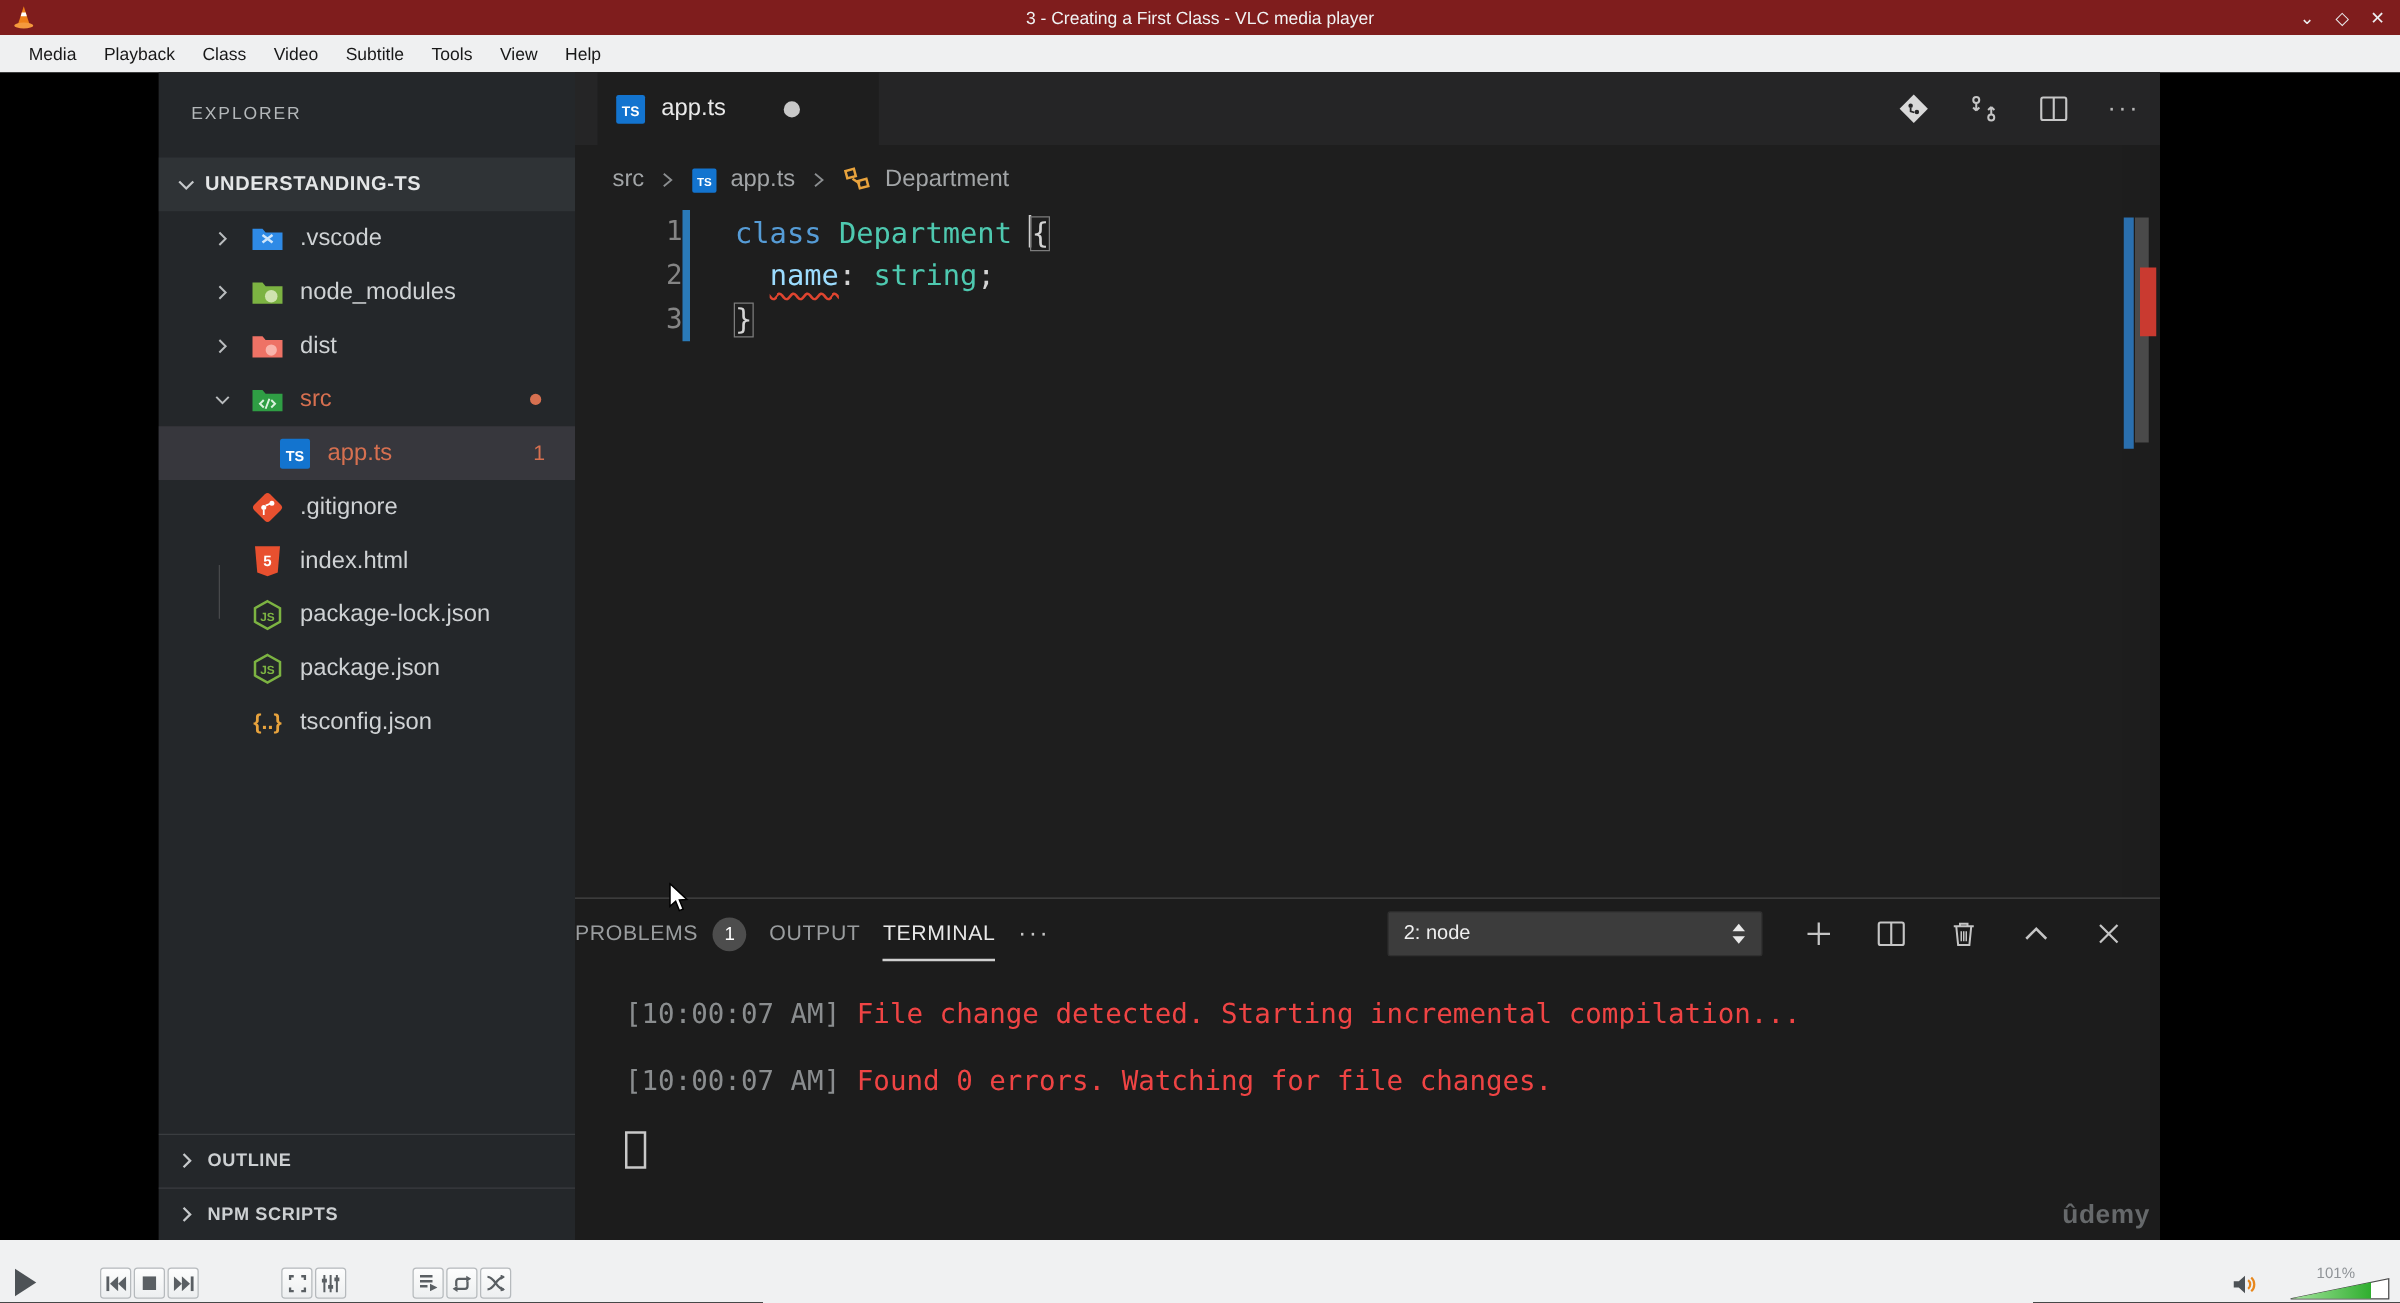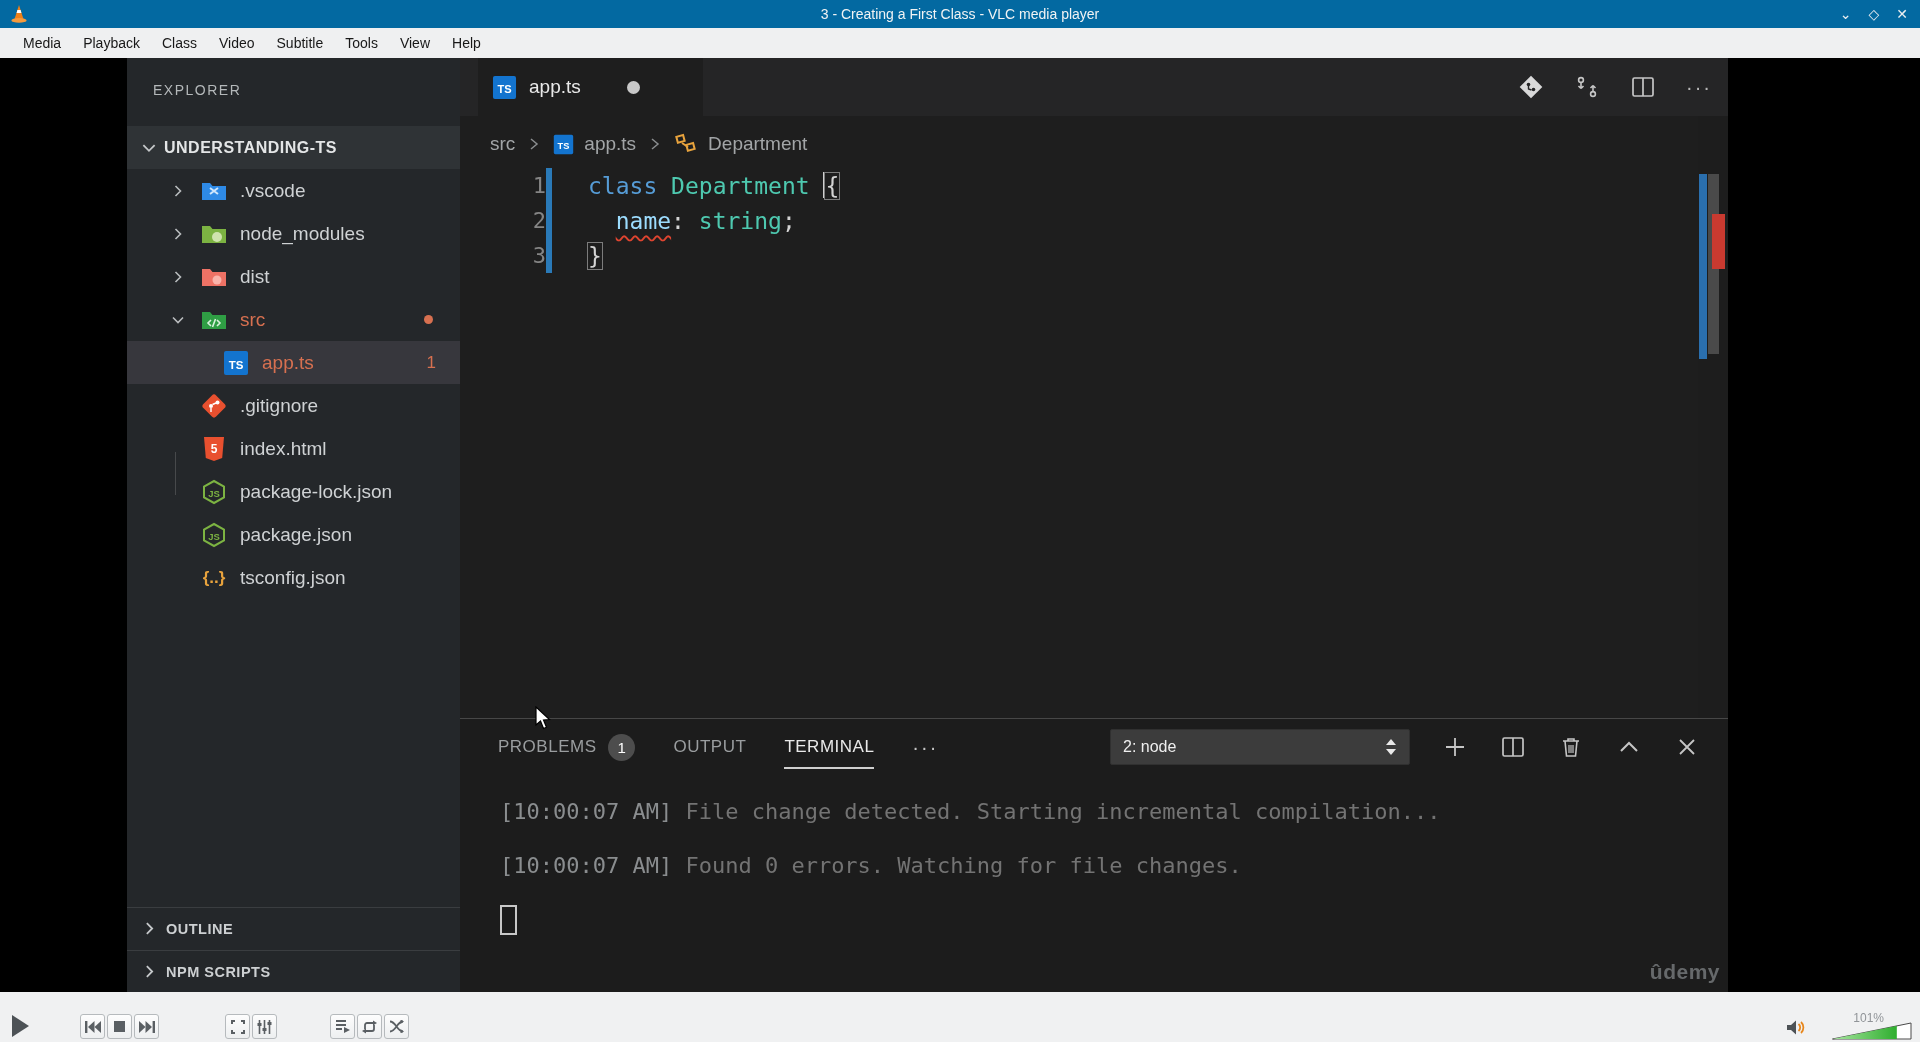"3 - Creating a First" .titlebar { background: #0369a1 -> #7f1d1d }
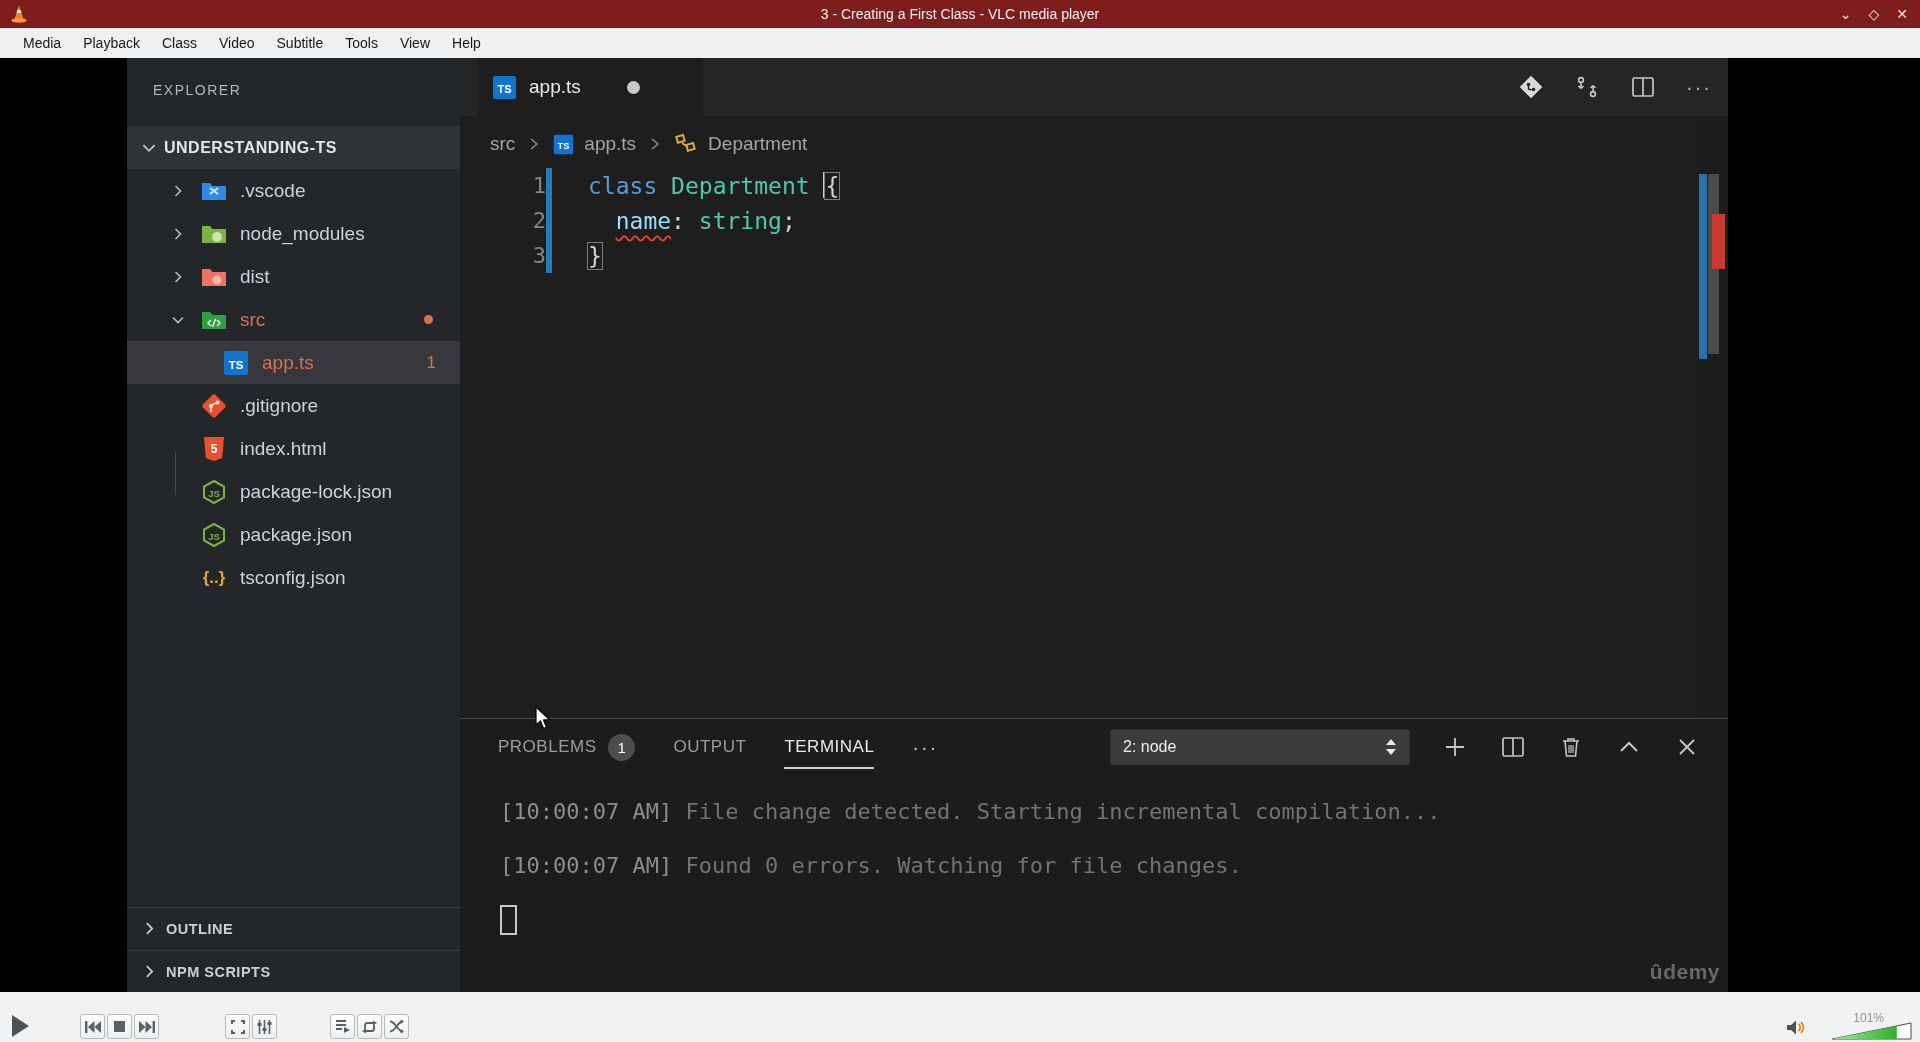"PROBLEMS" .panel-tabs { gap: 38px -> 18px; padding-left: 38px -> none }
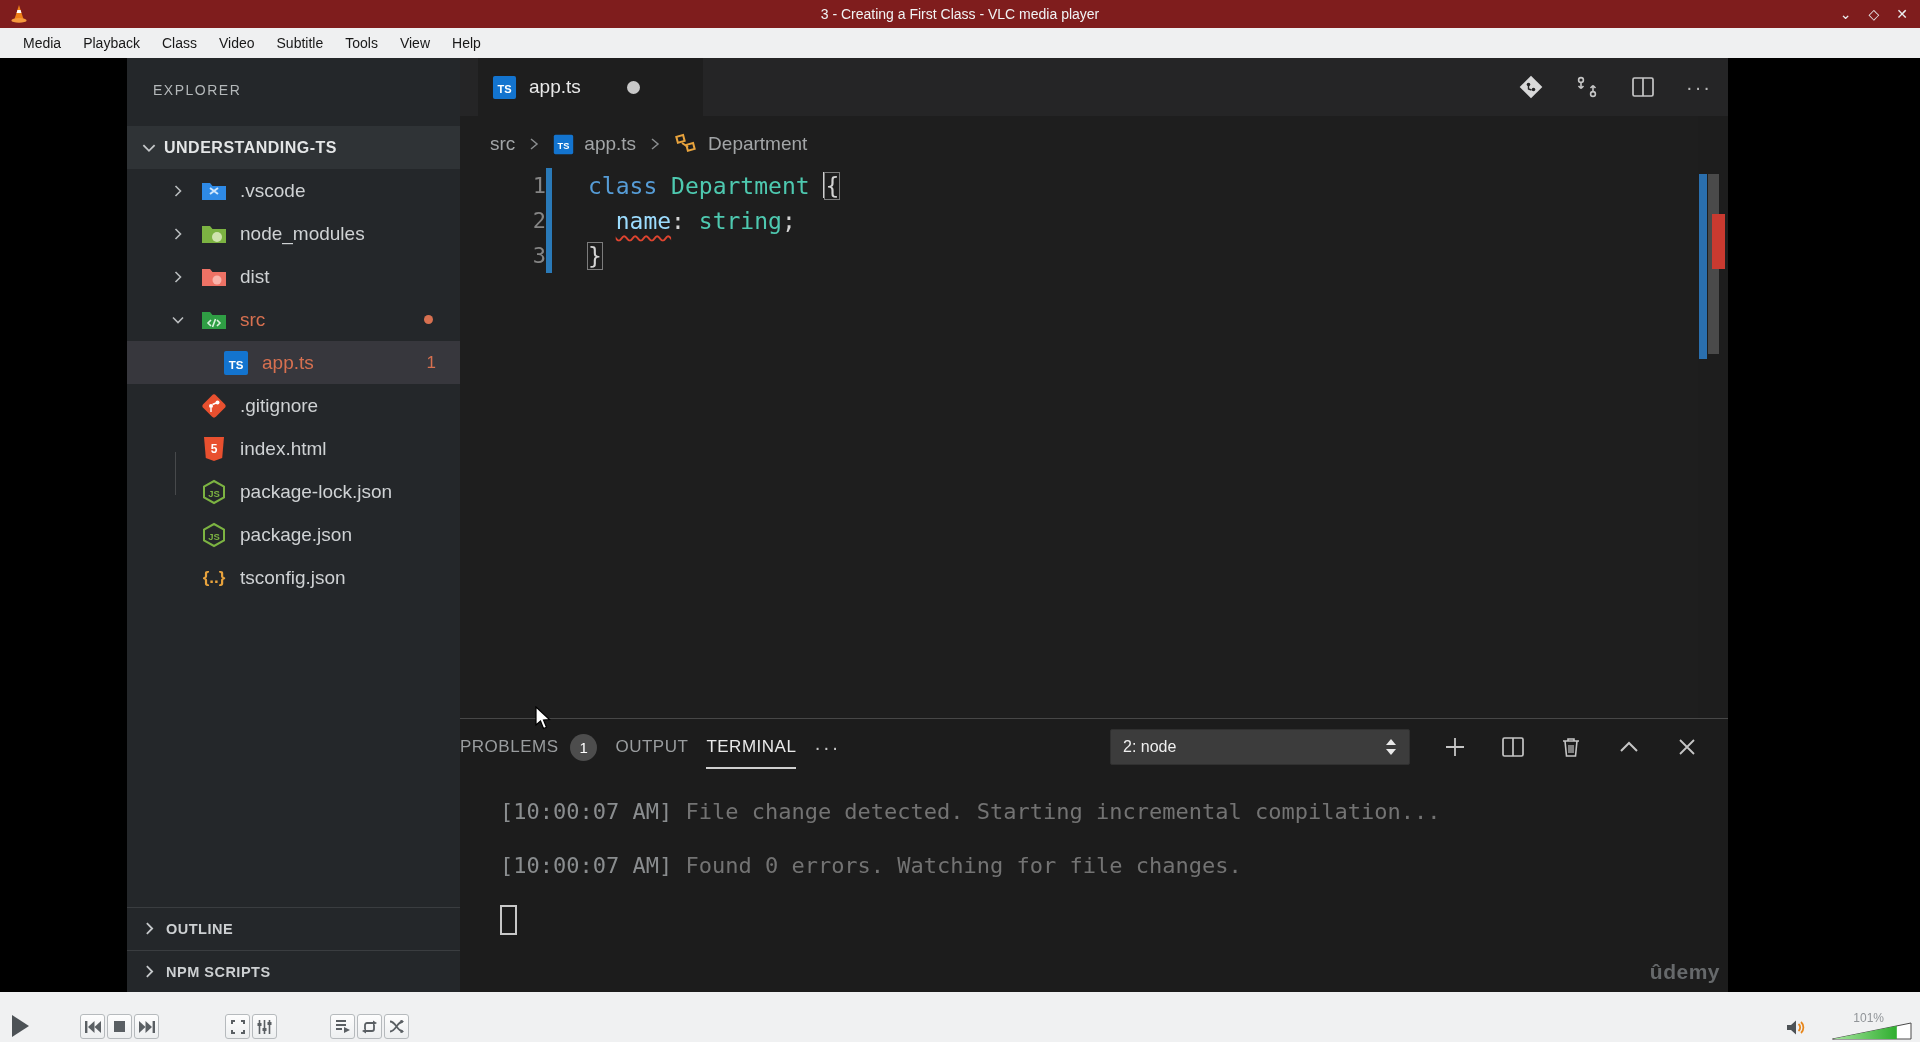"File change detected. Starting" .tmsg { color: #737373 -> #ef4444 }
